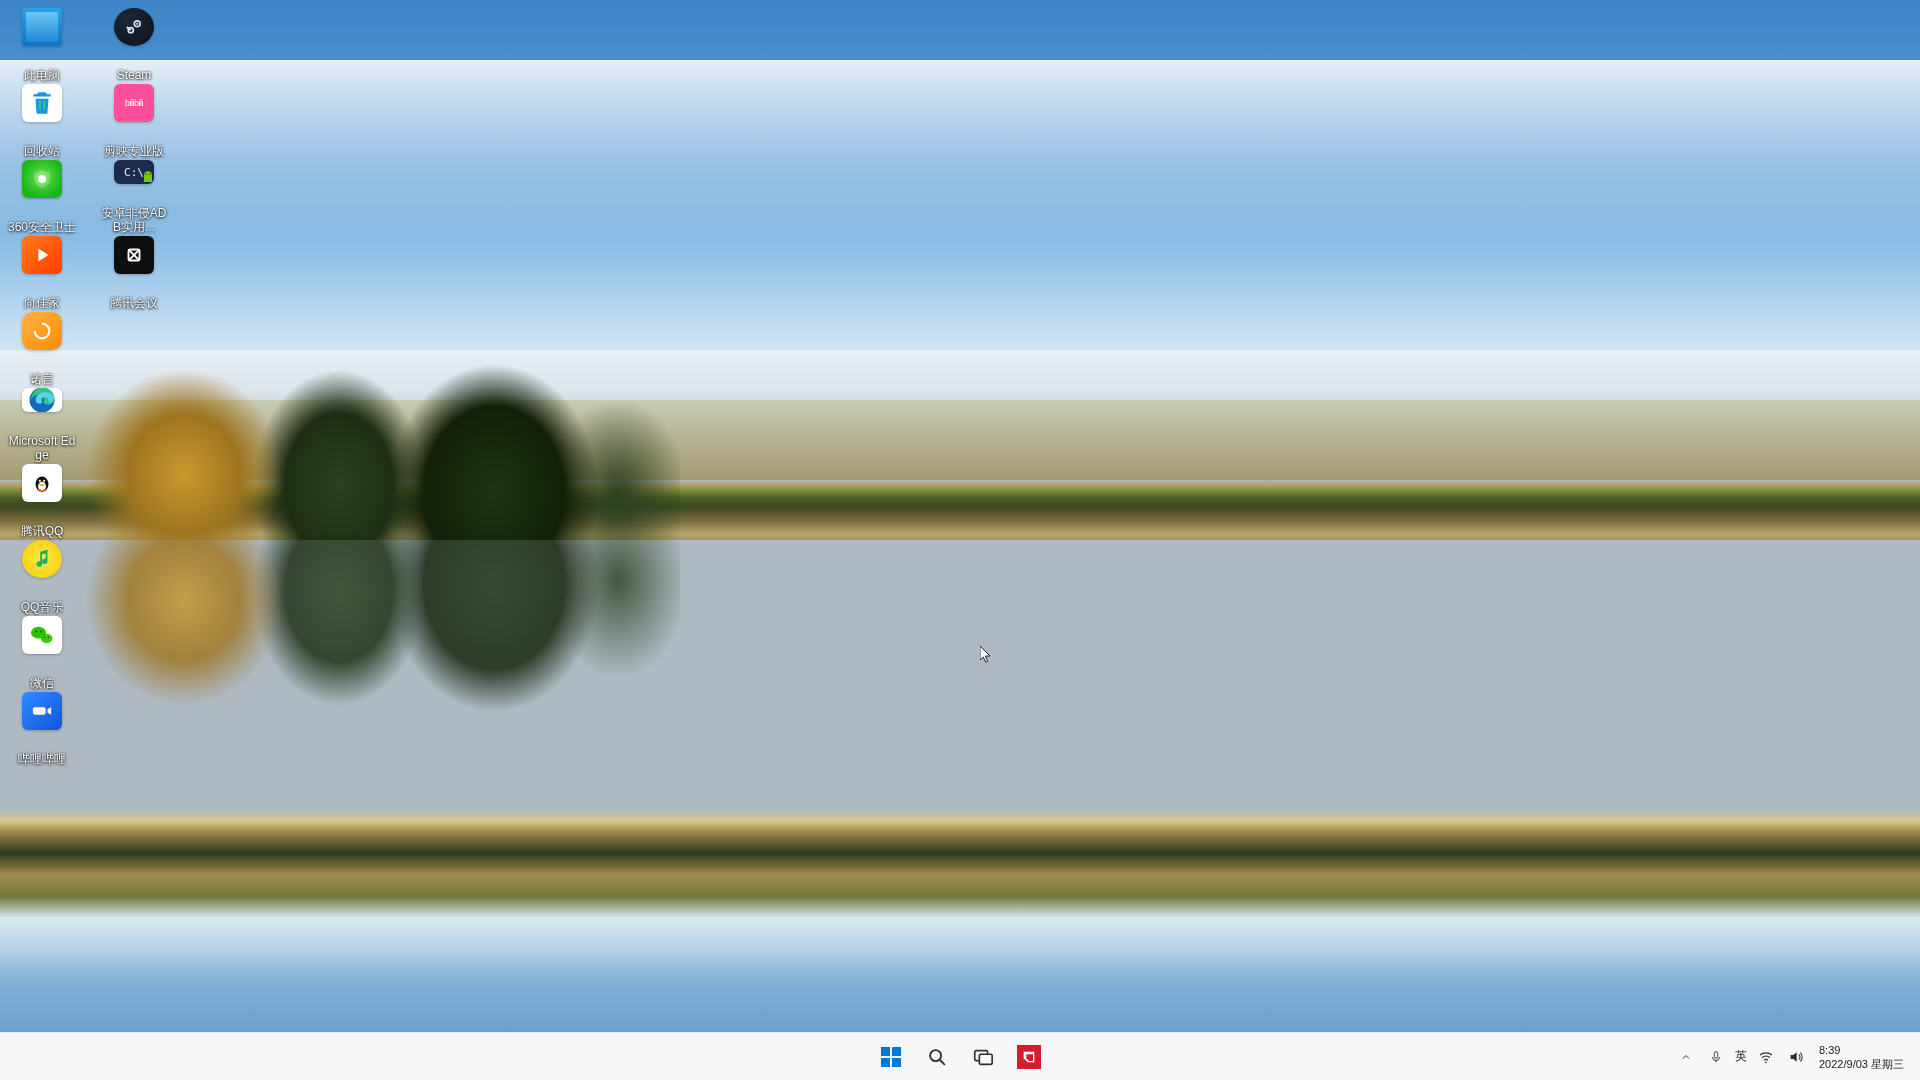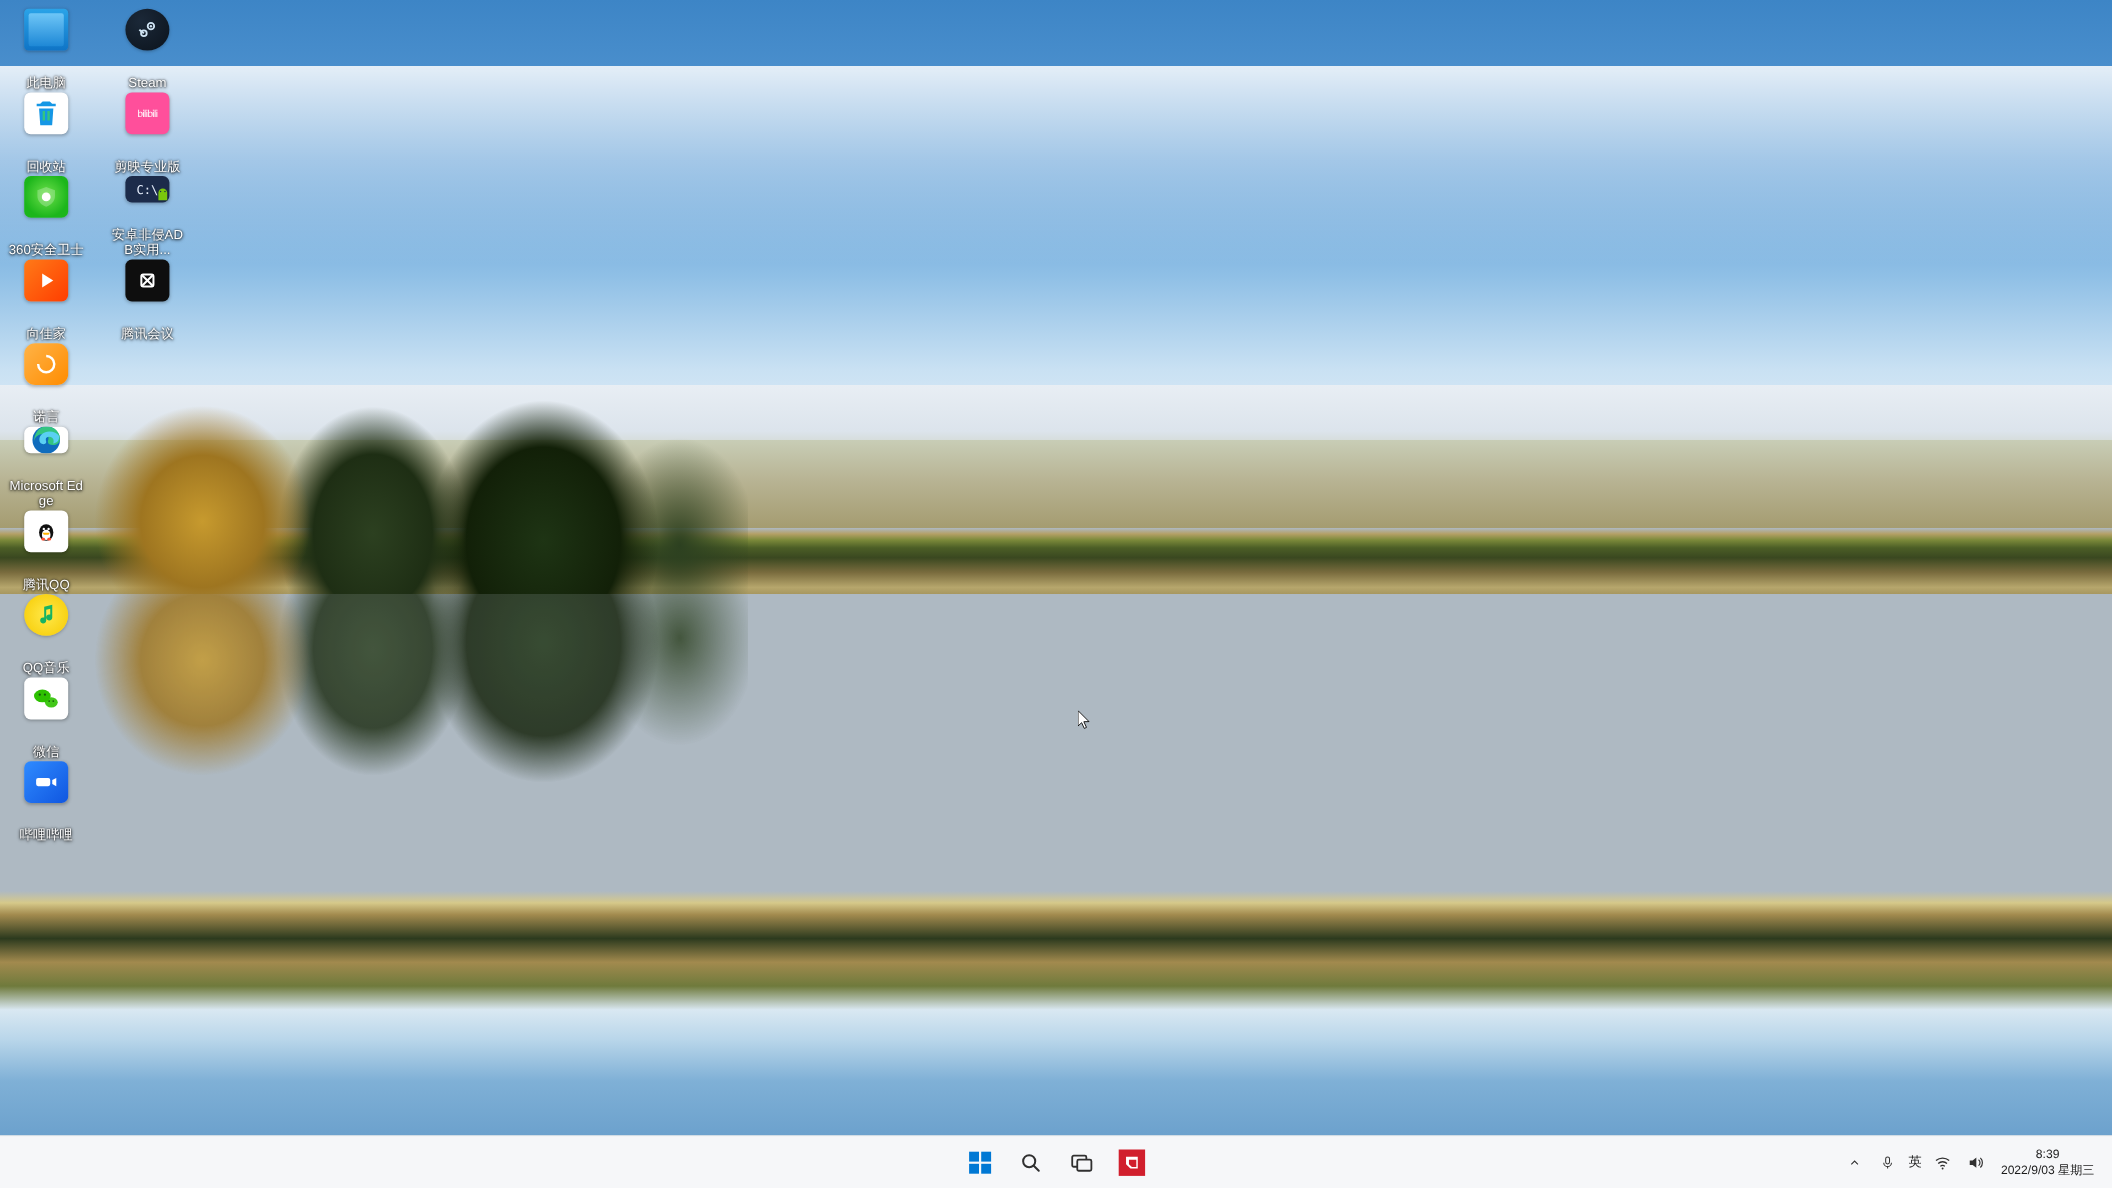"8:39" #clock { text-align: center -> left }
